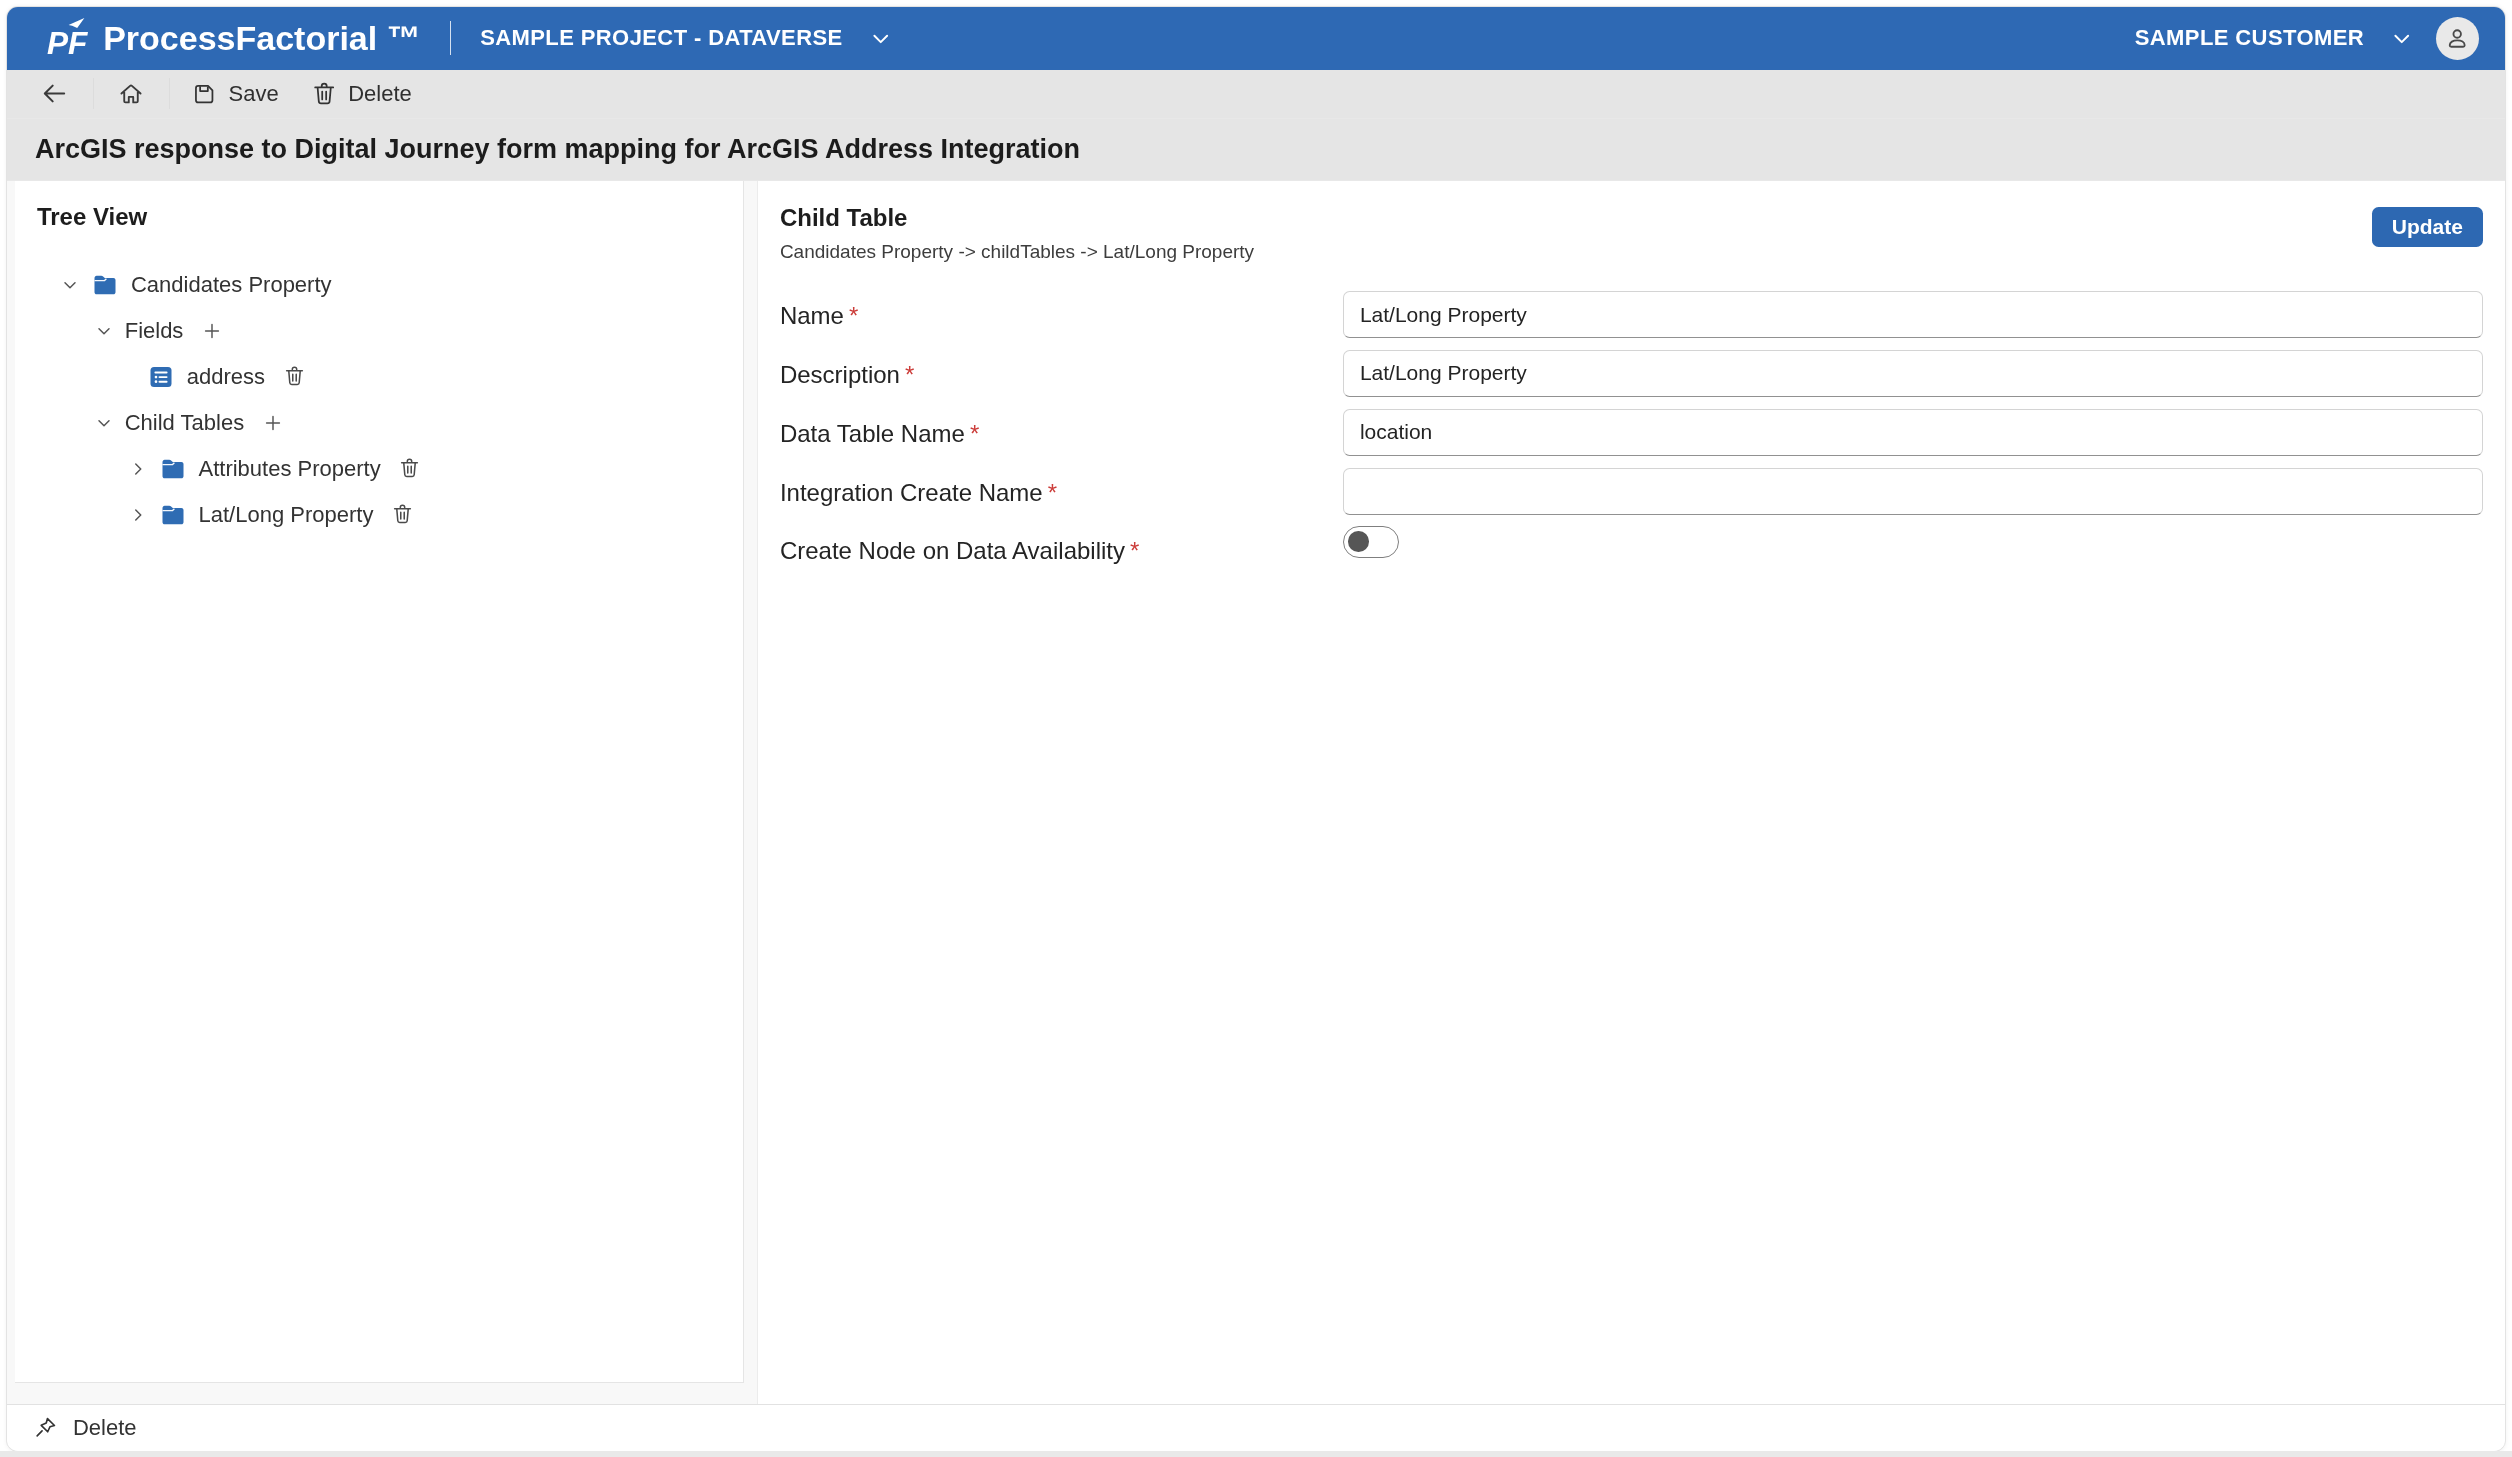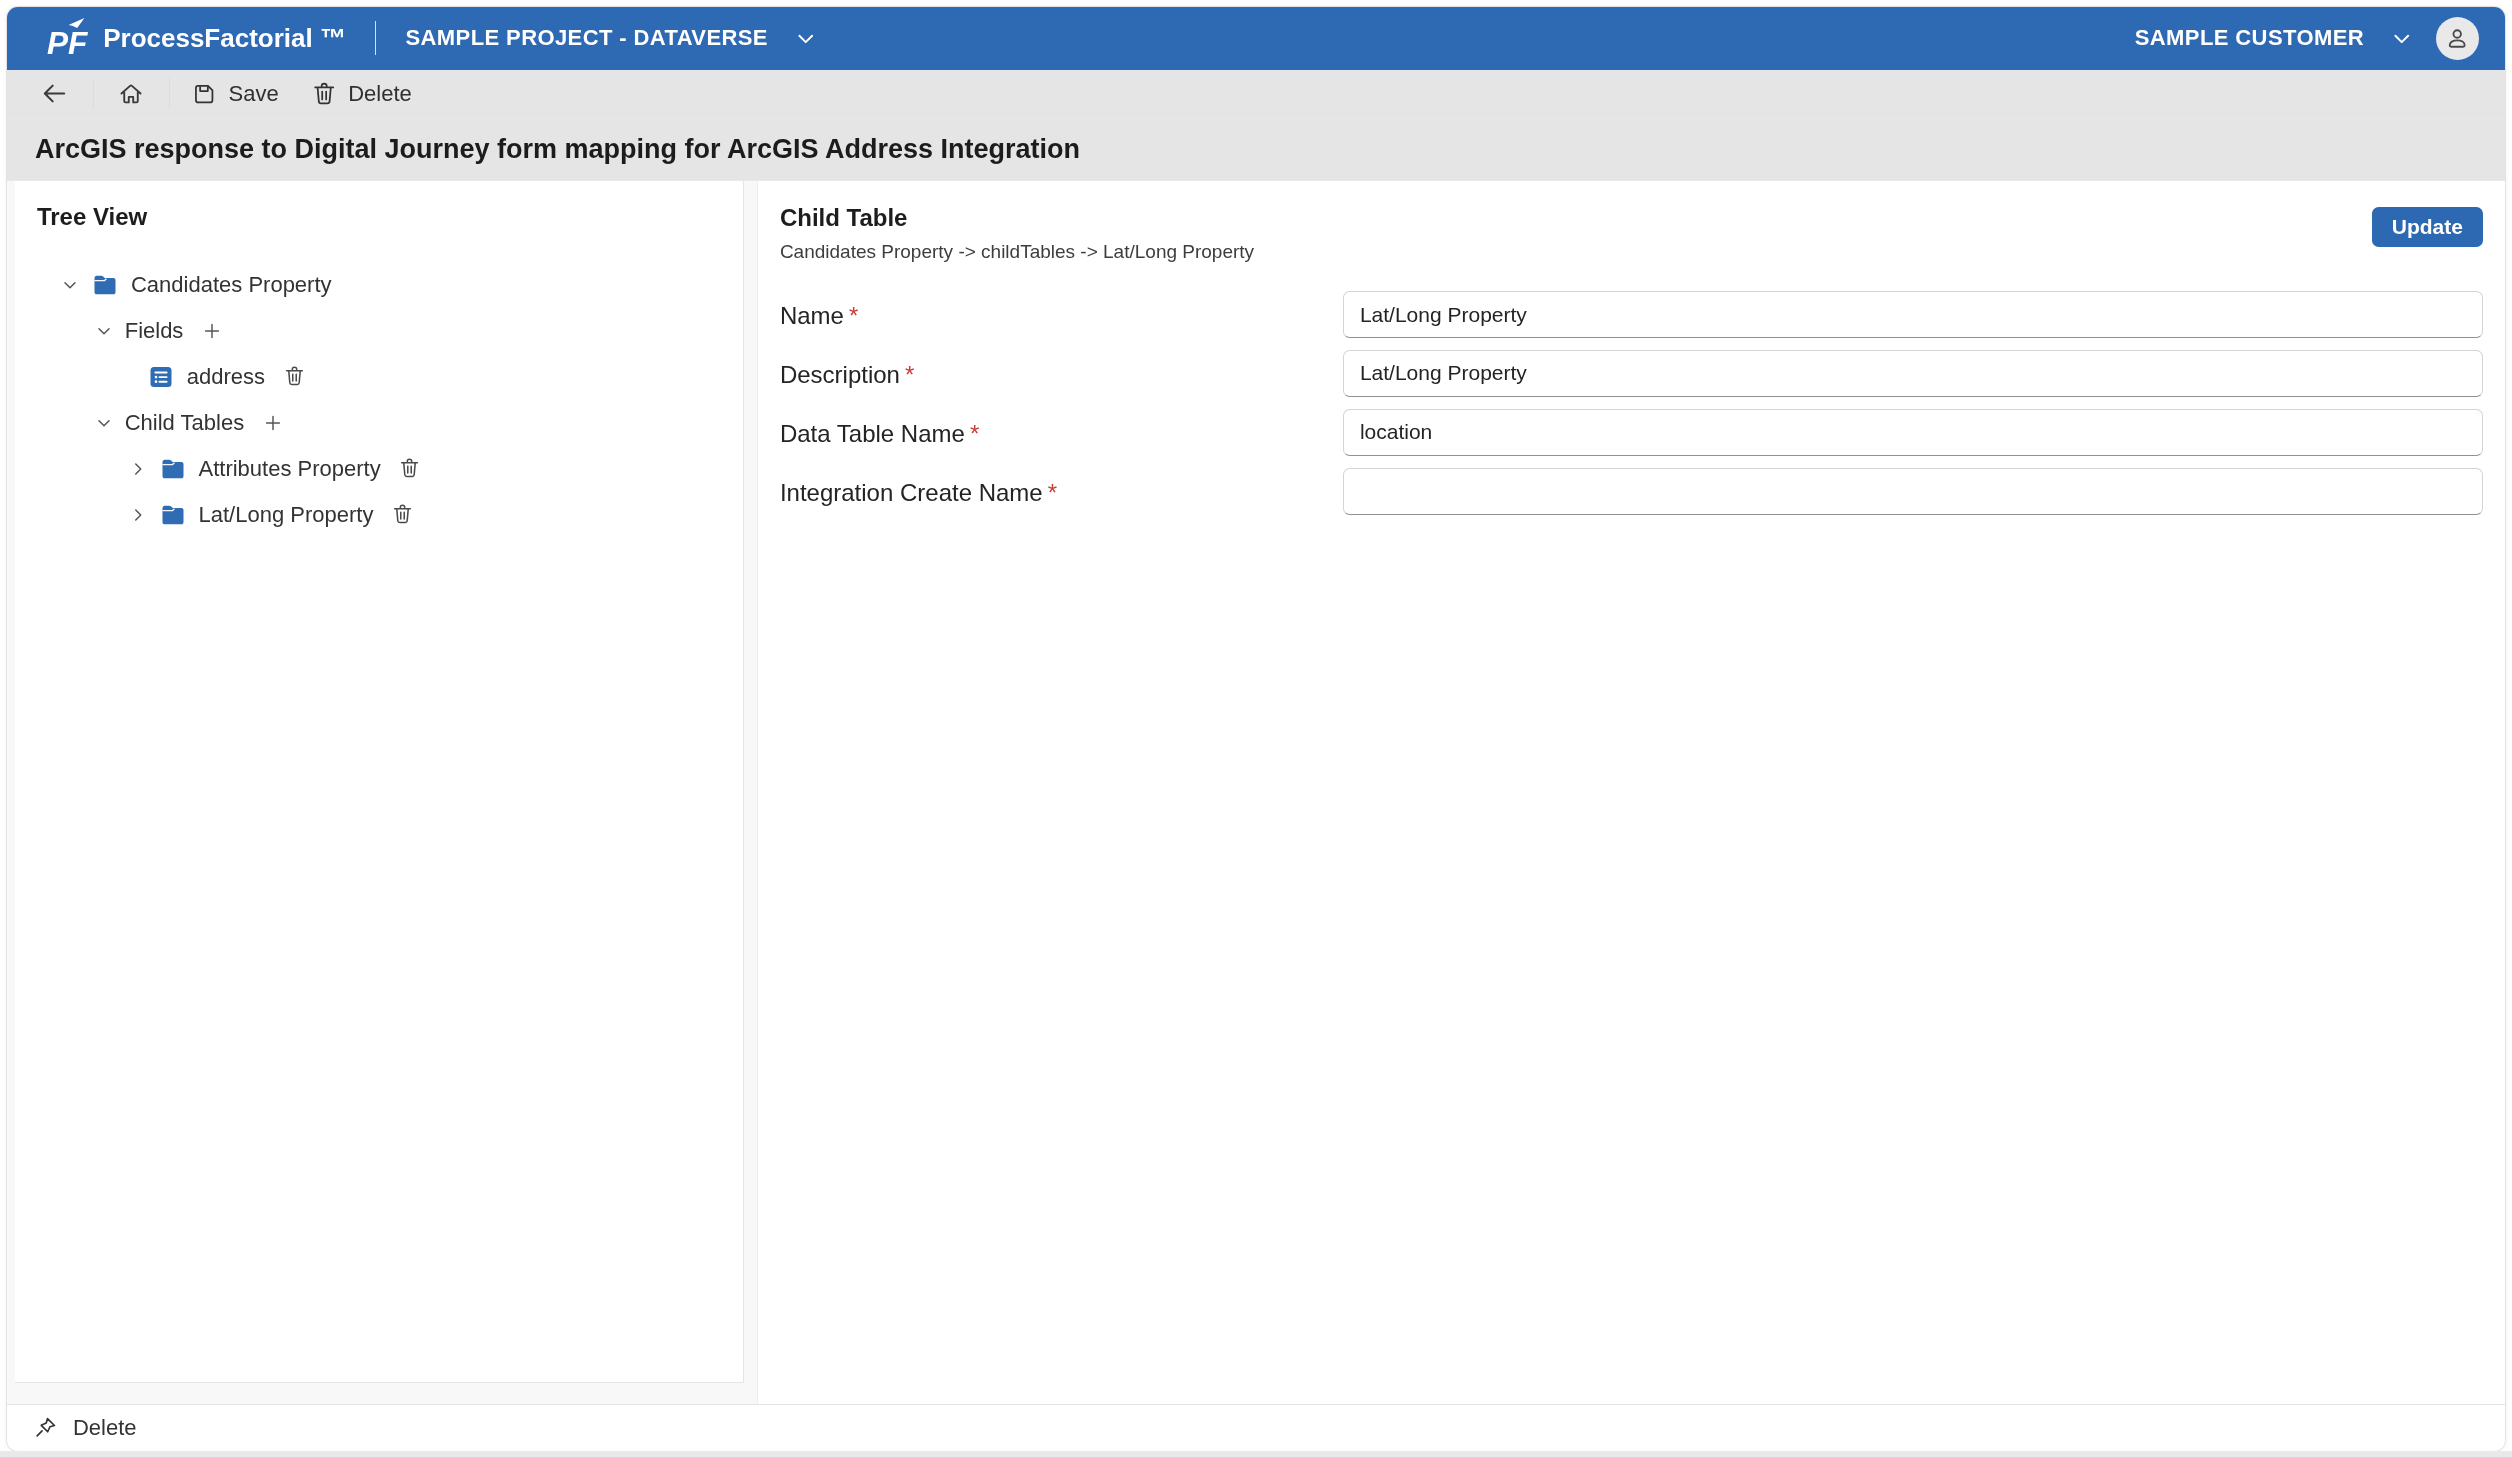"ProcessFactorial ™" .brand { font-size: 26px -> 34px }
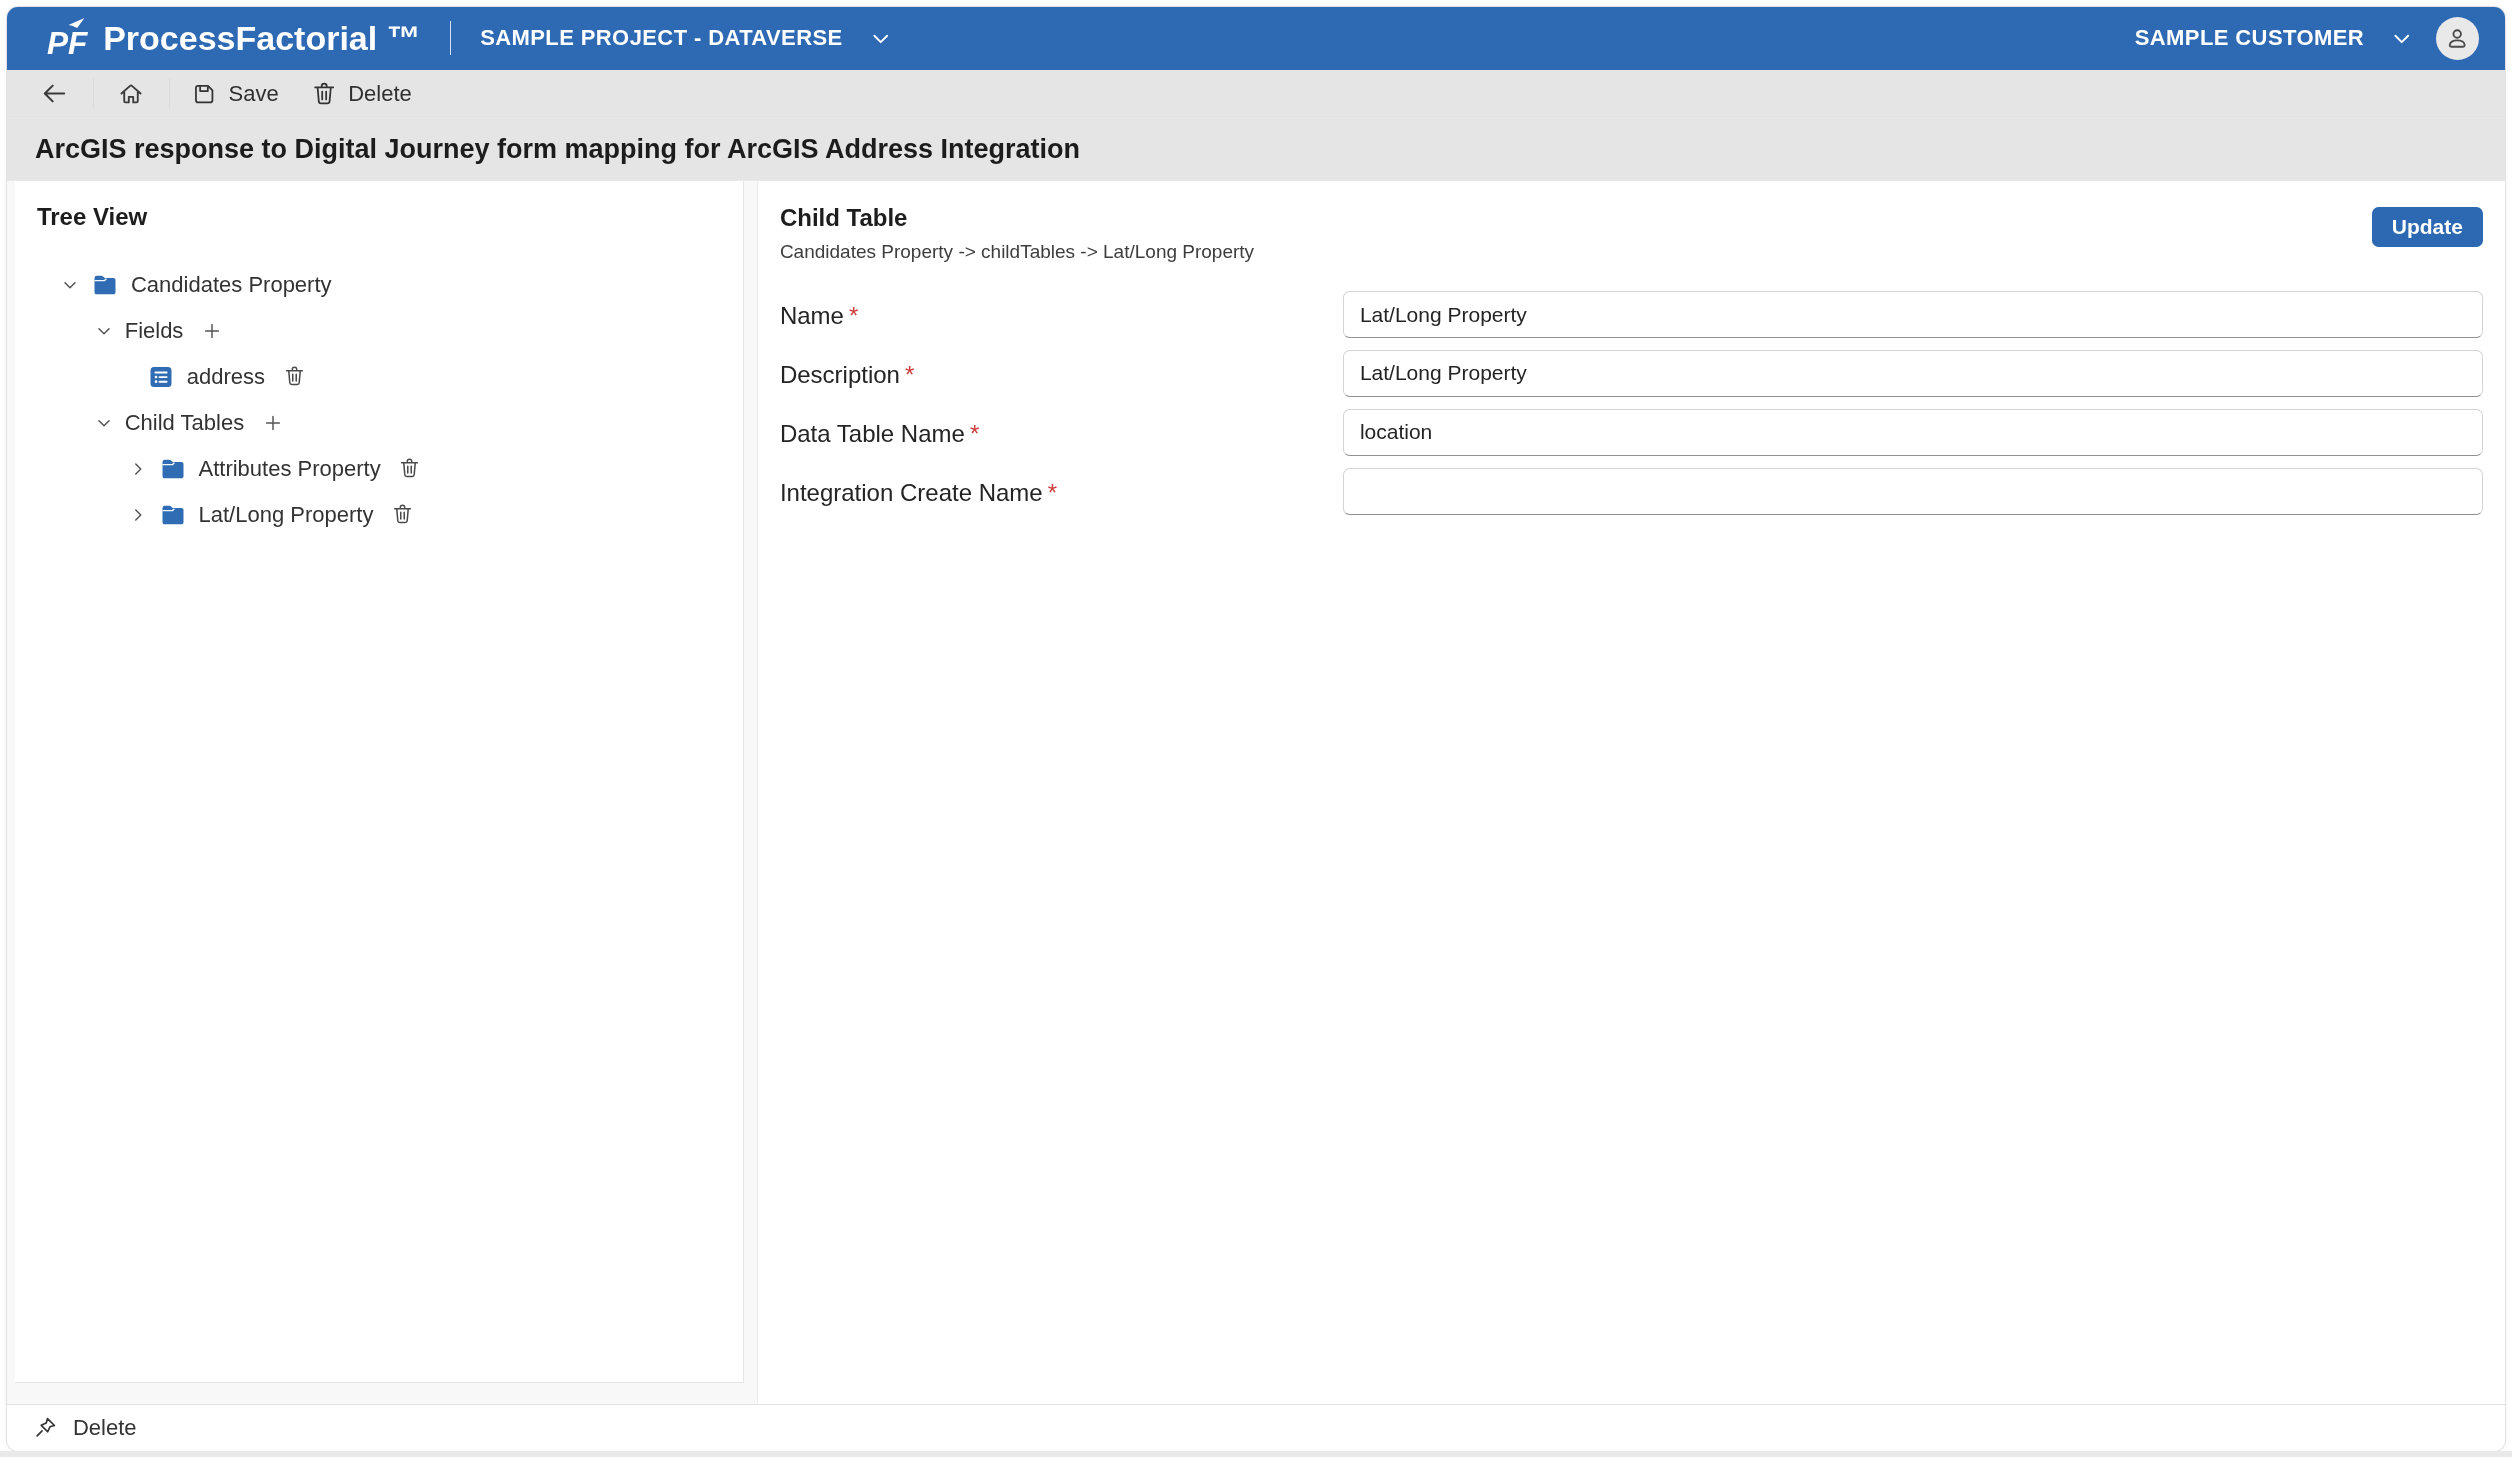"Create Node on Data Availability" div.form-row { html: none -> <div> <span> <span>Create Node on Data Availability</span><span>*</span> </span> <span> <span></span> </span> </div> }
